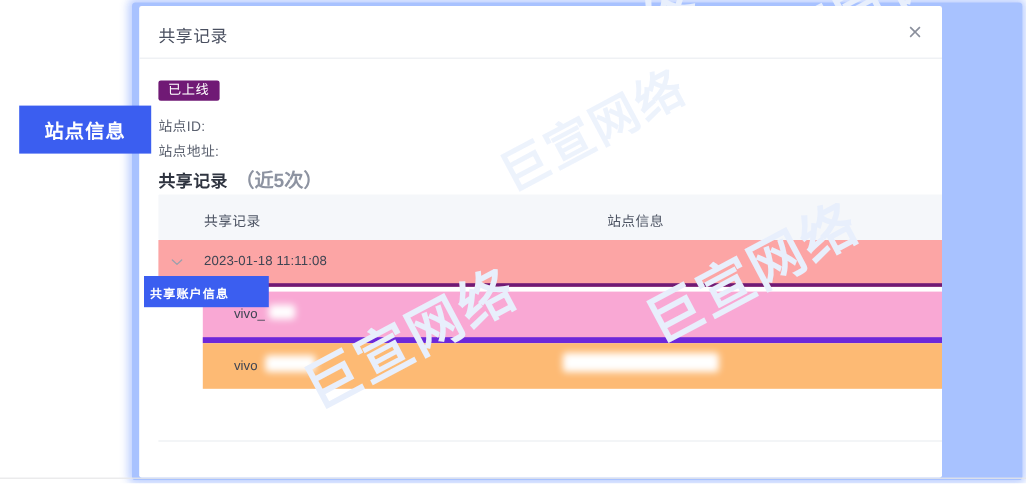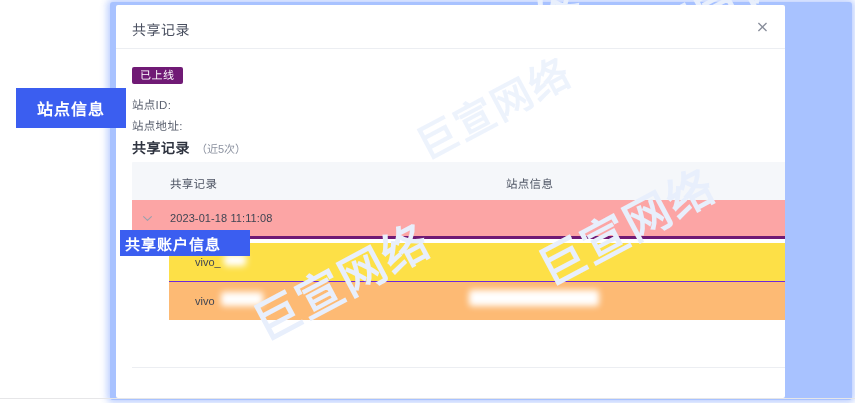"（近5次）" .section-sub { font-size: 11px -> 16px; font-weight: normal -> bold }
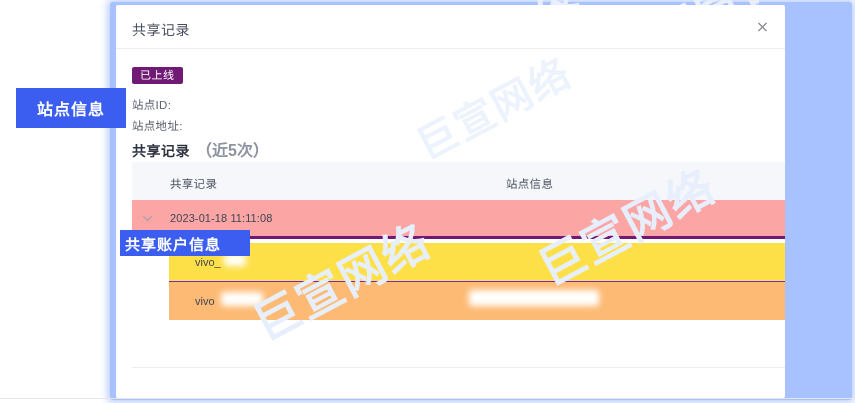"共享账户信息" #callout-acct { font-size: 15px -> 10px; width: 130px -> 104px }
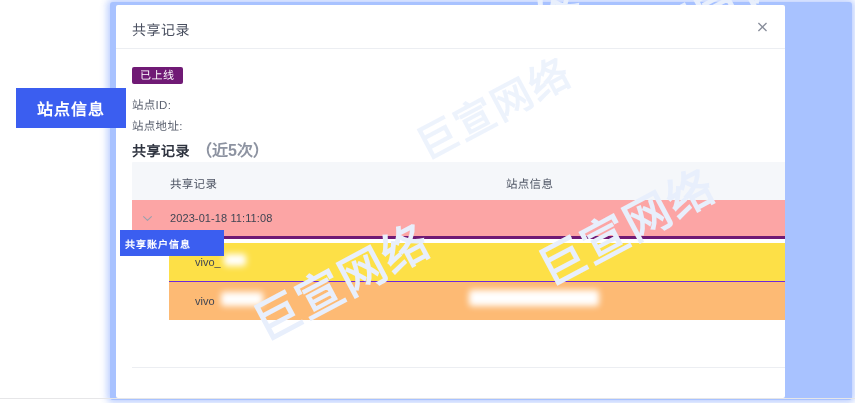"vivo_" .n-row { background: #fde047 -> #f9a8d4; border-bottom: 1px solid #6d28d9 -> 5px solid #6d28d9 }
